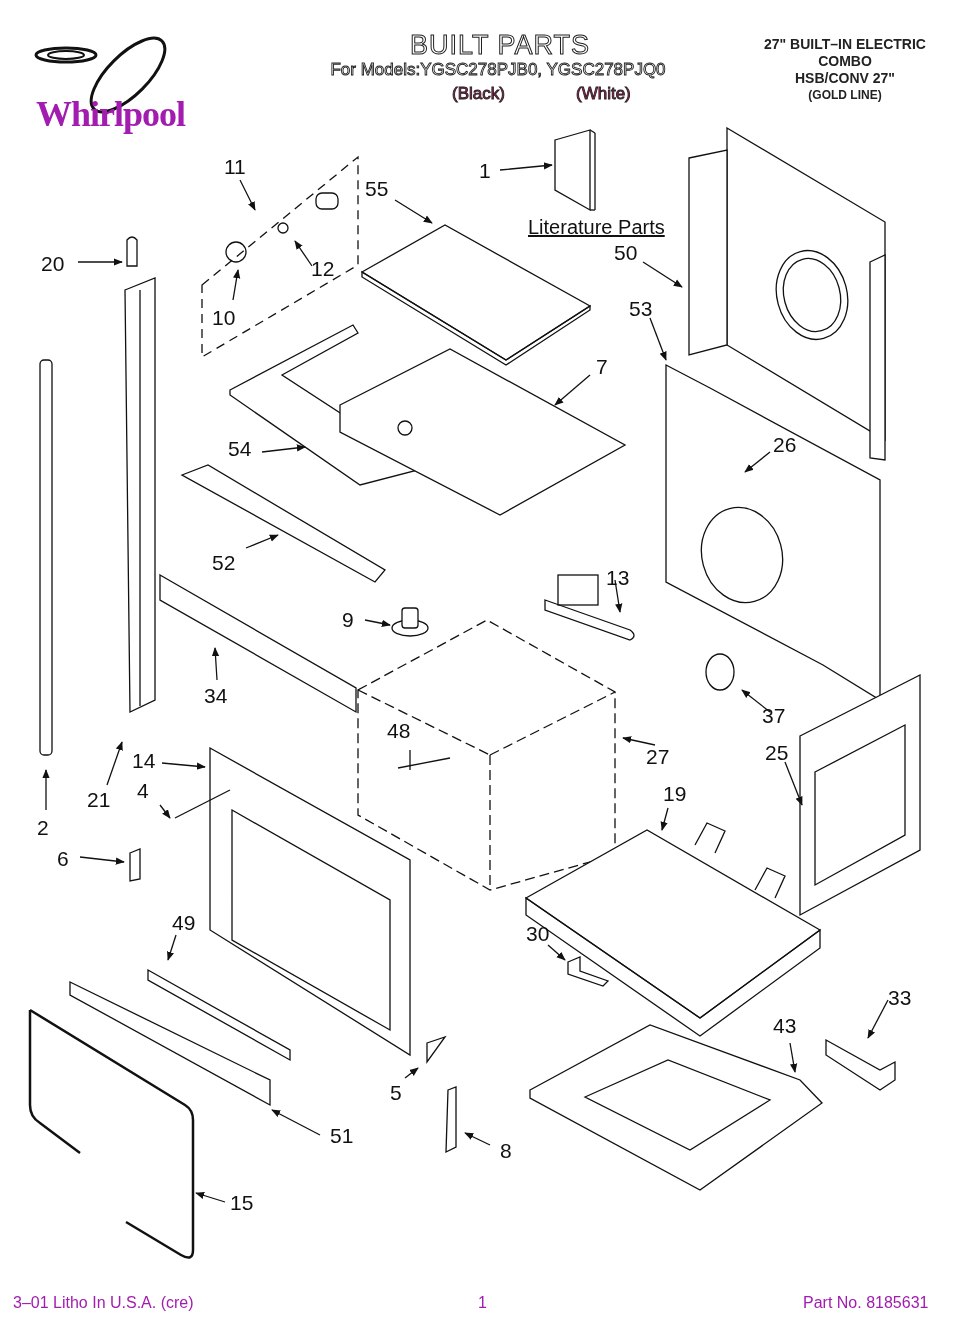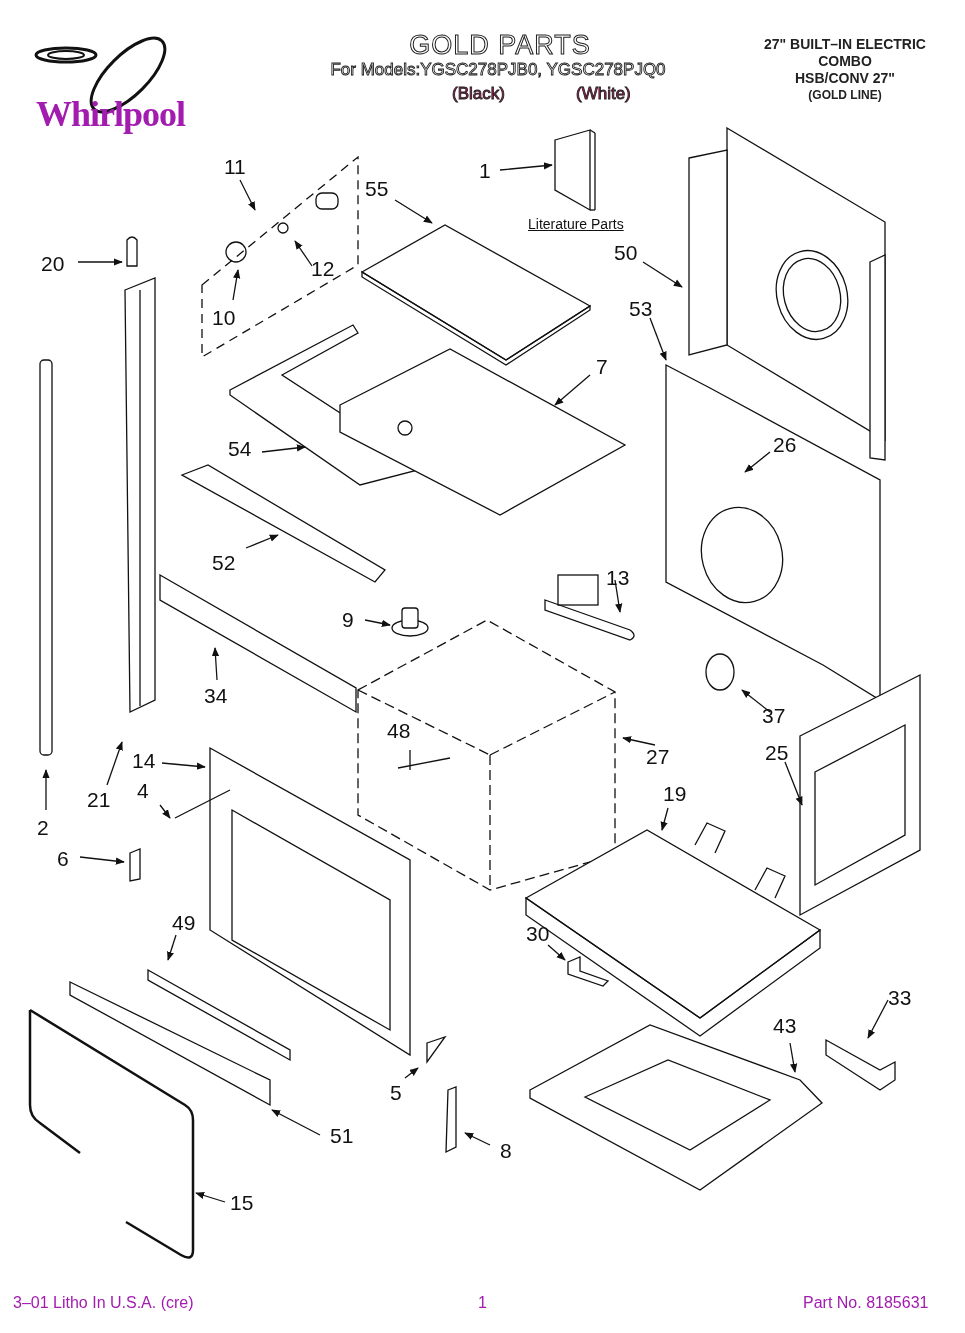"GOLD PARTS" div.abs { text: GOLD -> BUILT }
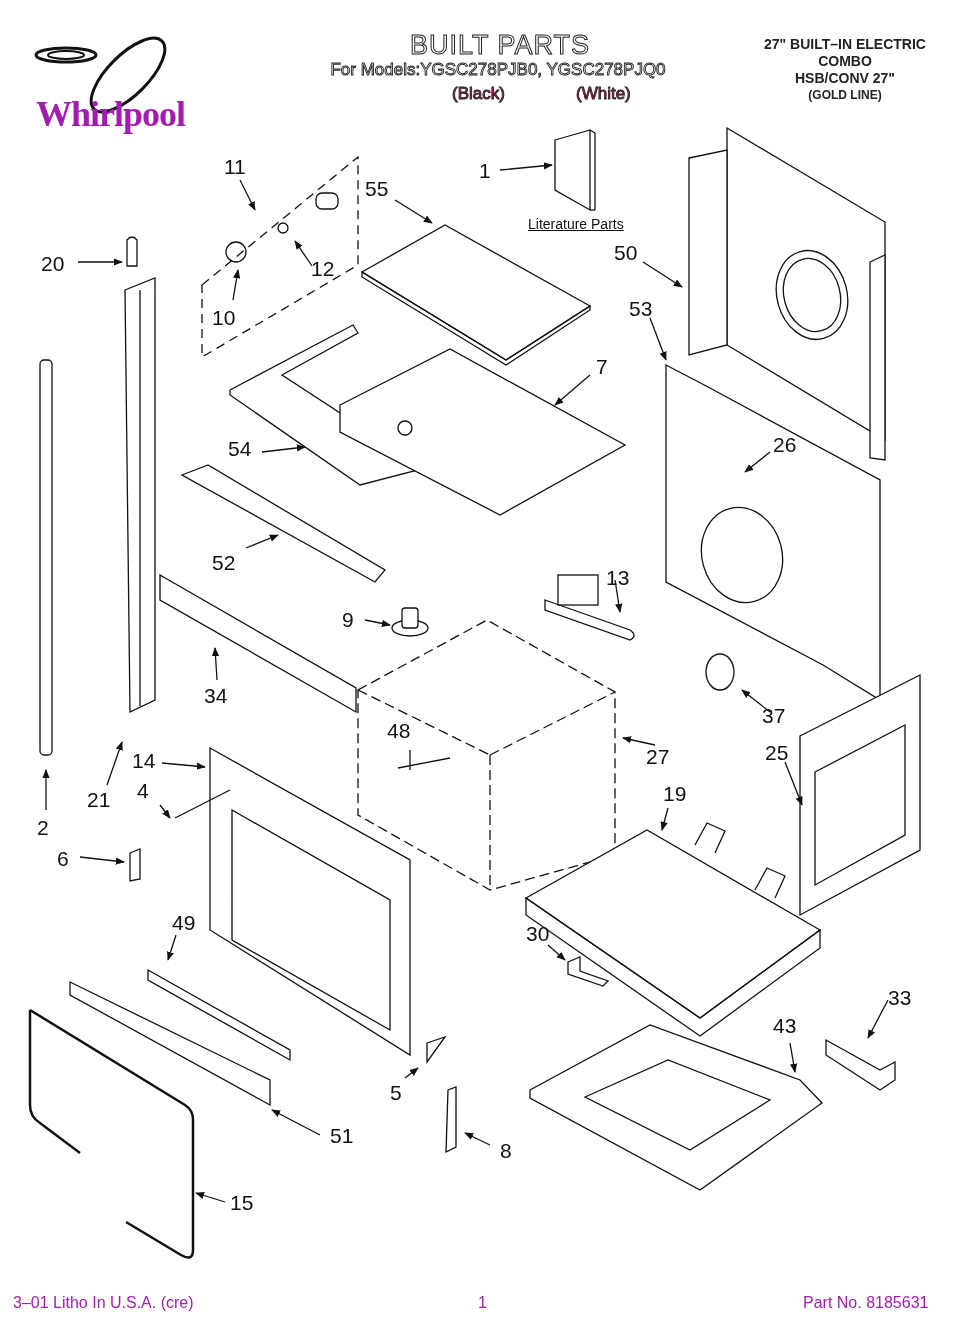"Literature Parts" .lit { font-size: 14px -> 20px }
